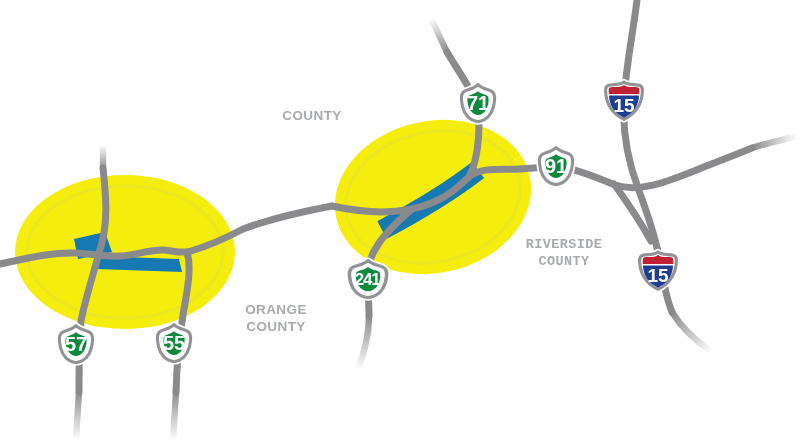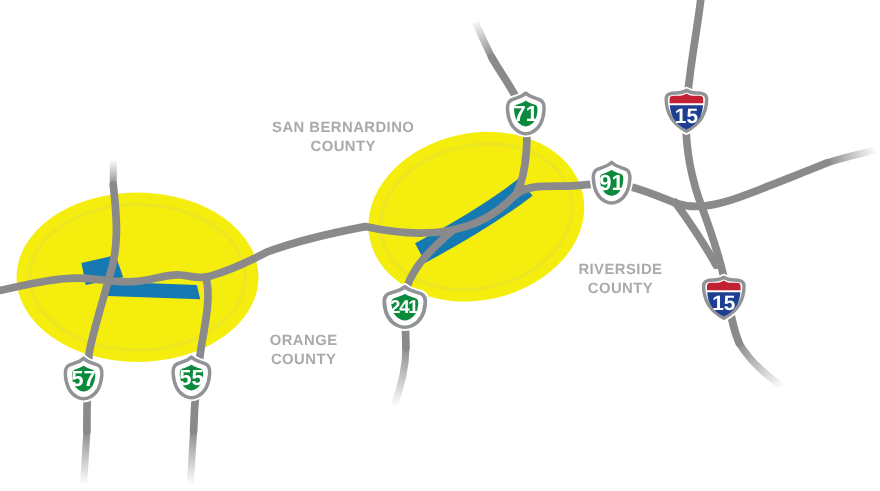"SAN BERNARDINO" div { html: <div>SAN BERNARDINO</div> -> none }
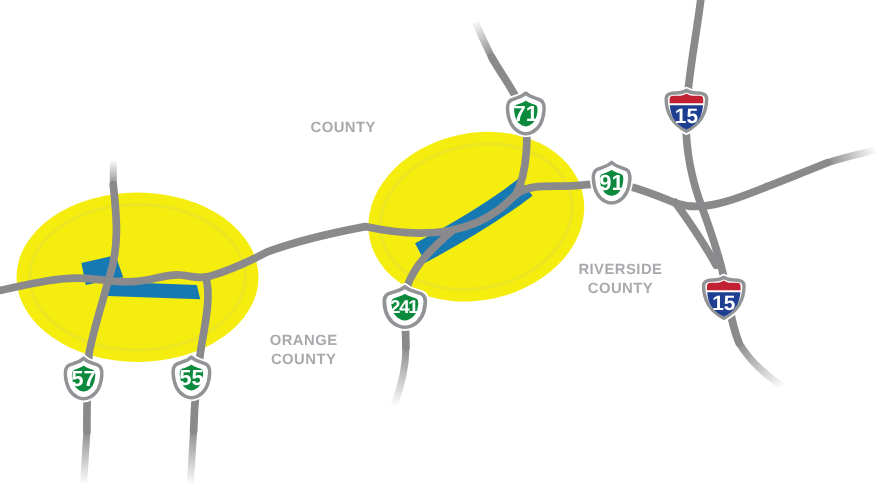"RIVERSIDE" div.county { font-family: none -> Liberation Mono, monospace }
